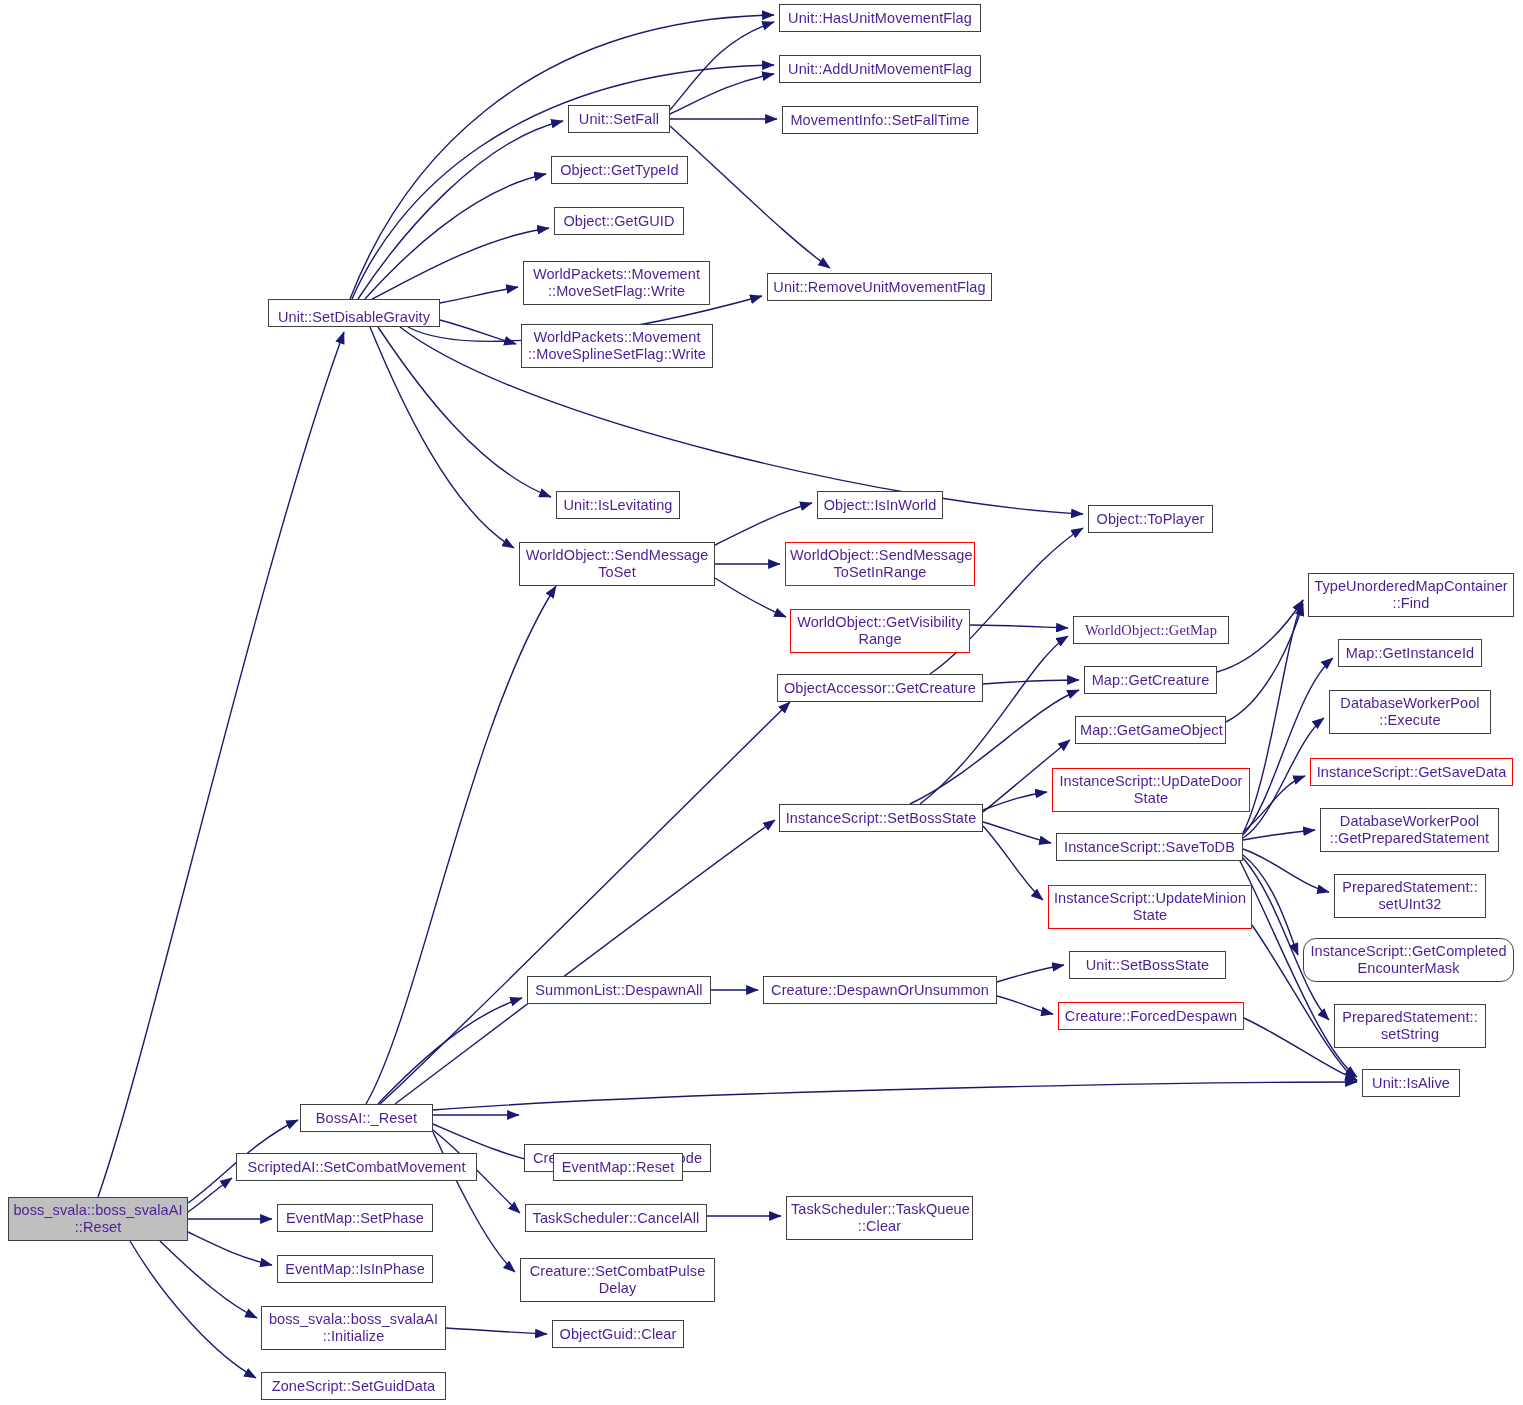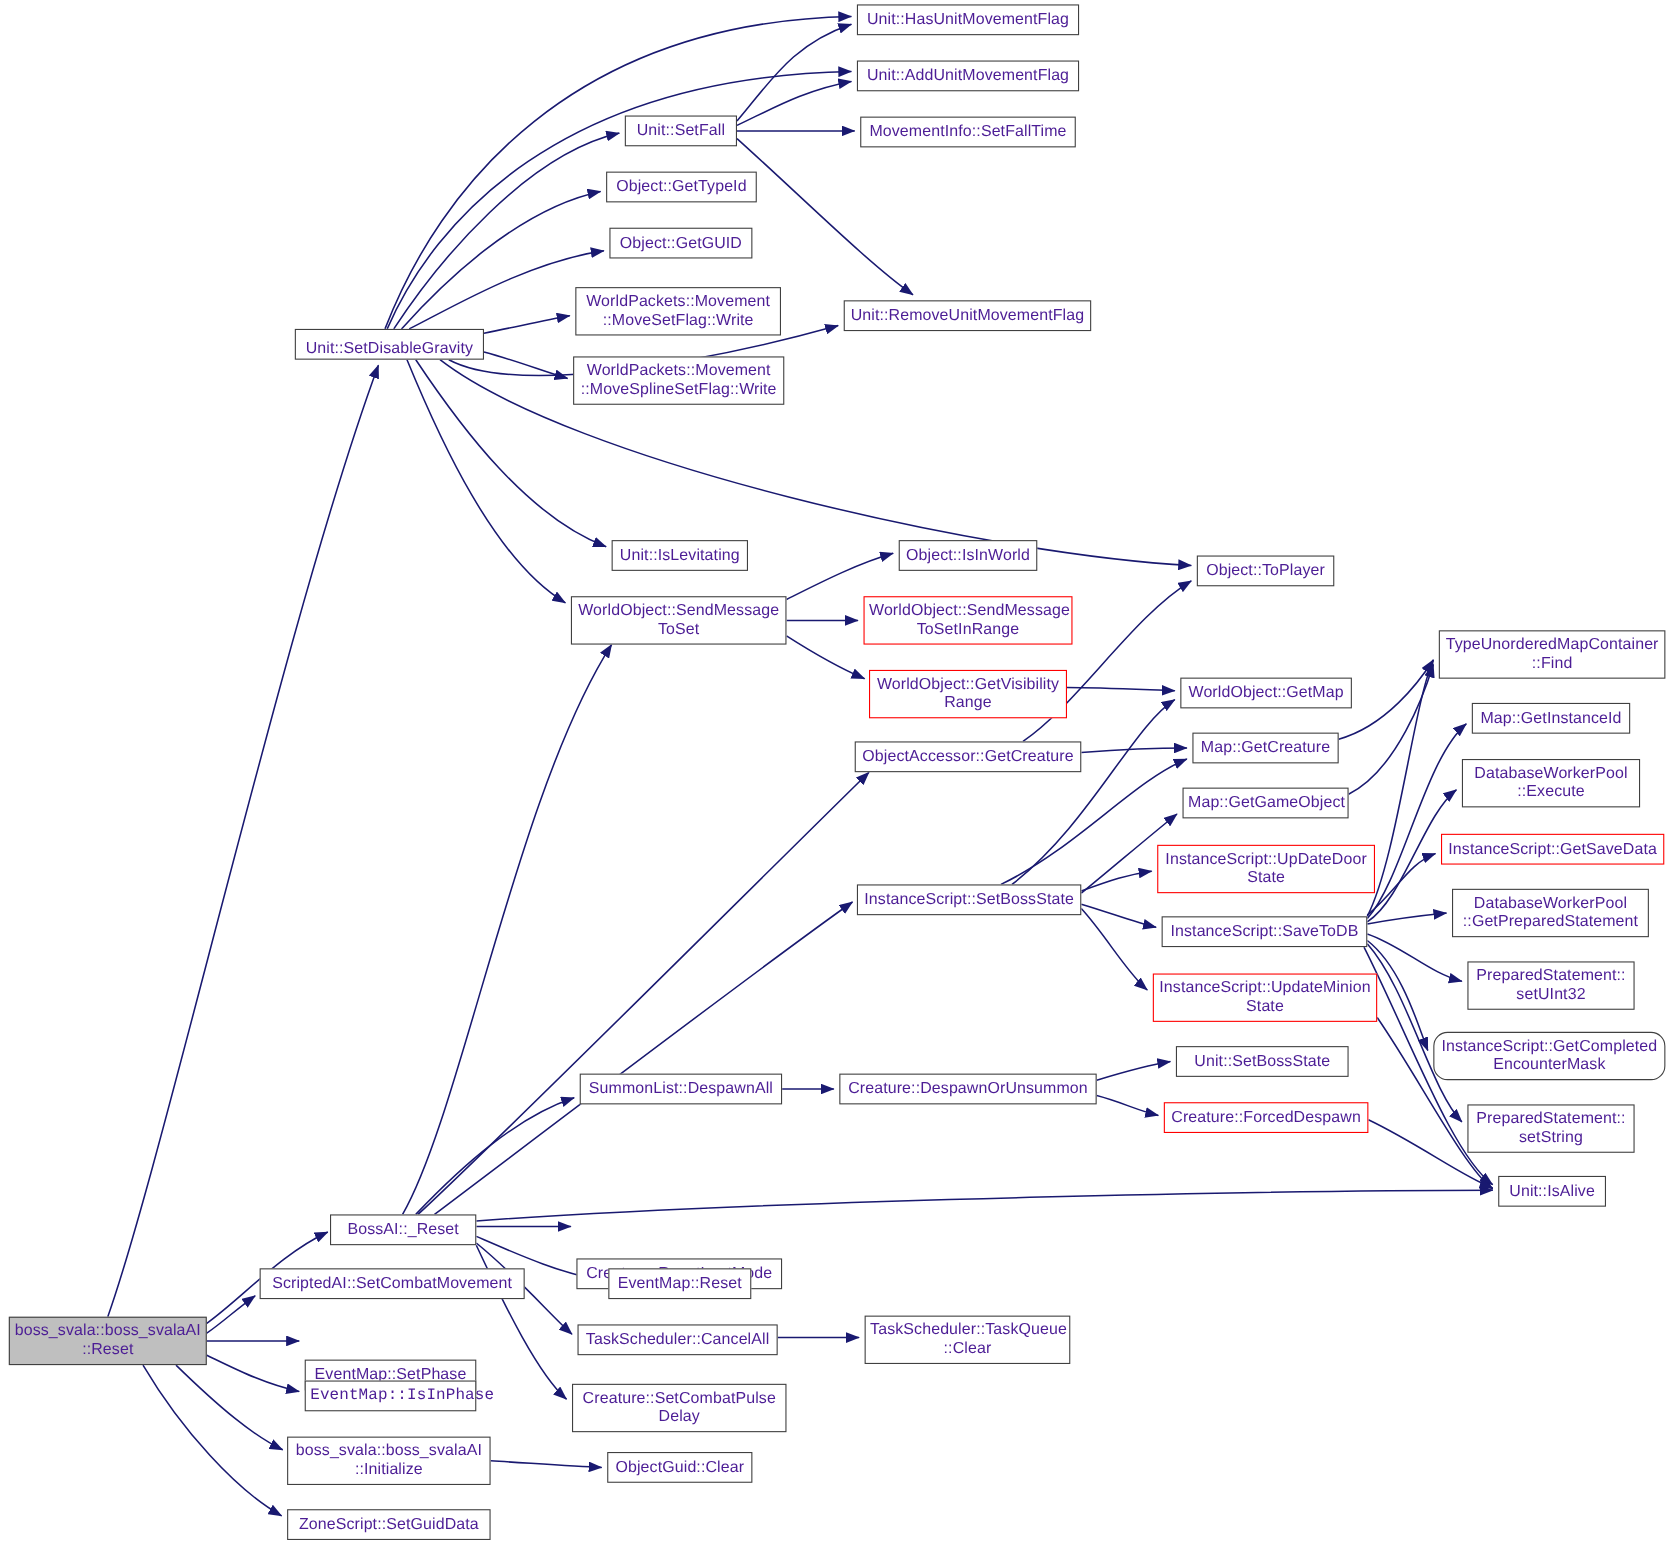"WorldObject::GetMap" div.node { font-family: none -> Liberation Serif, serif }
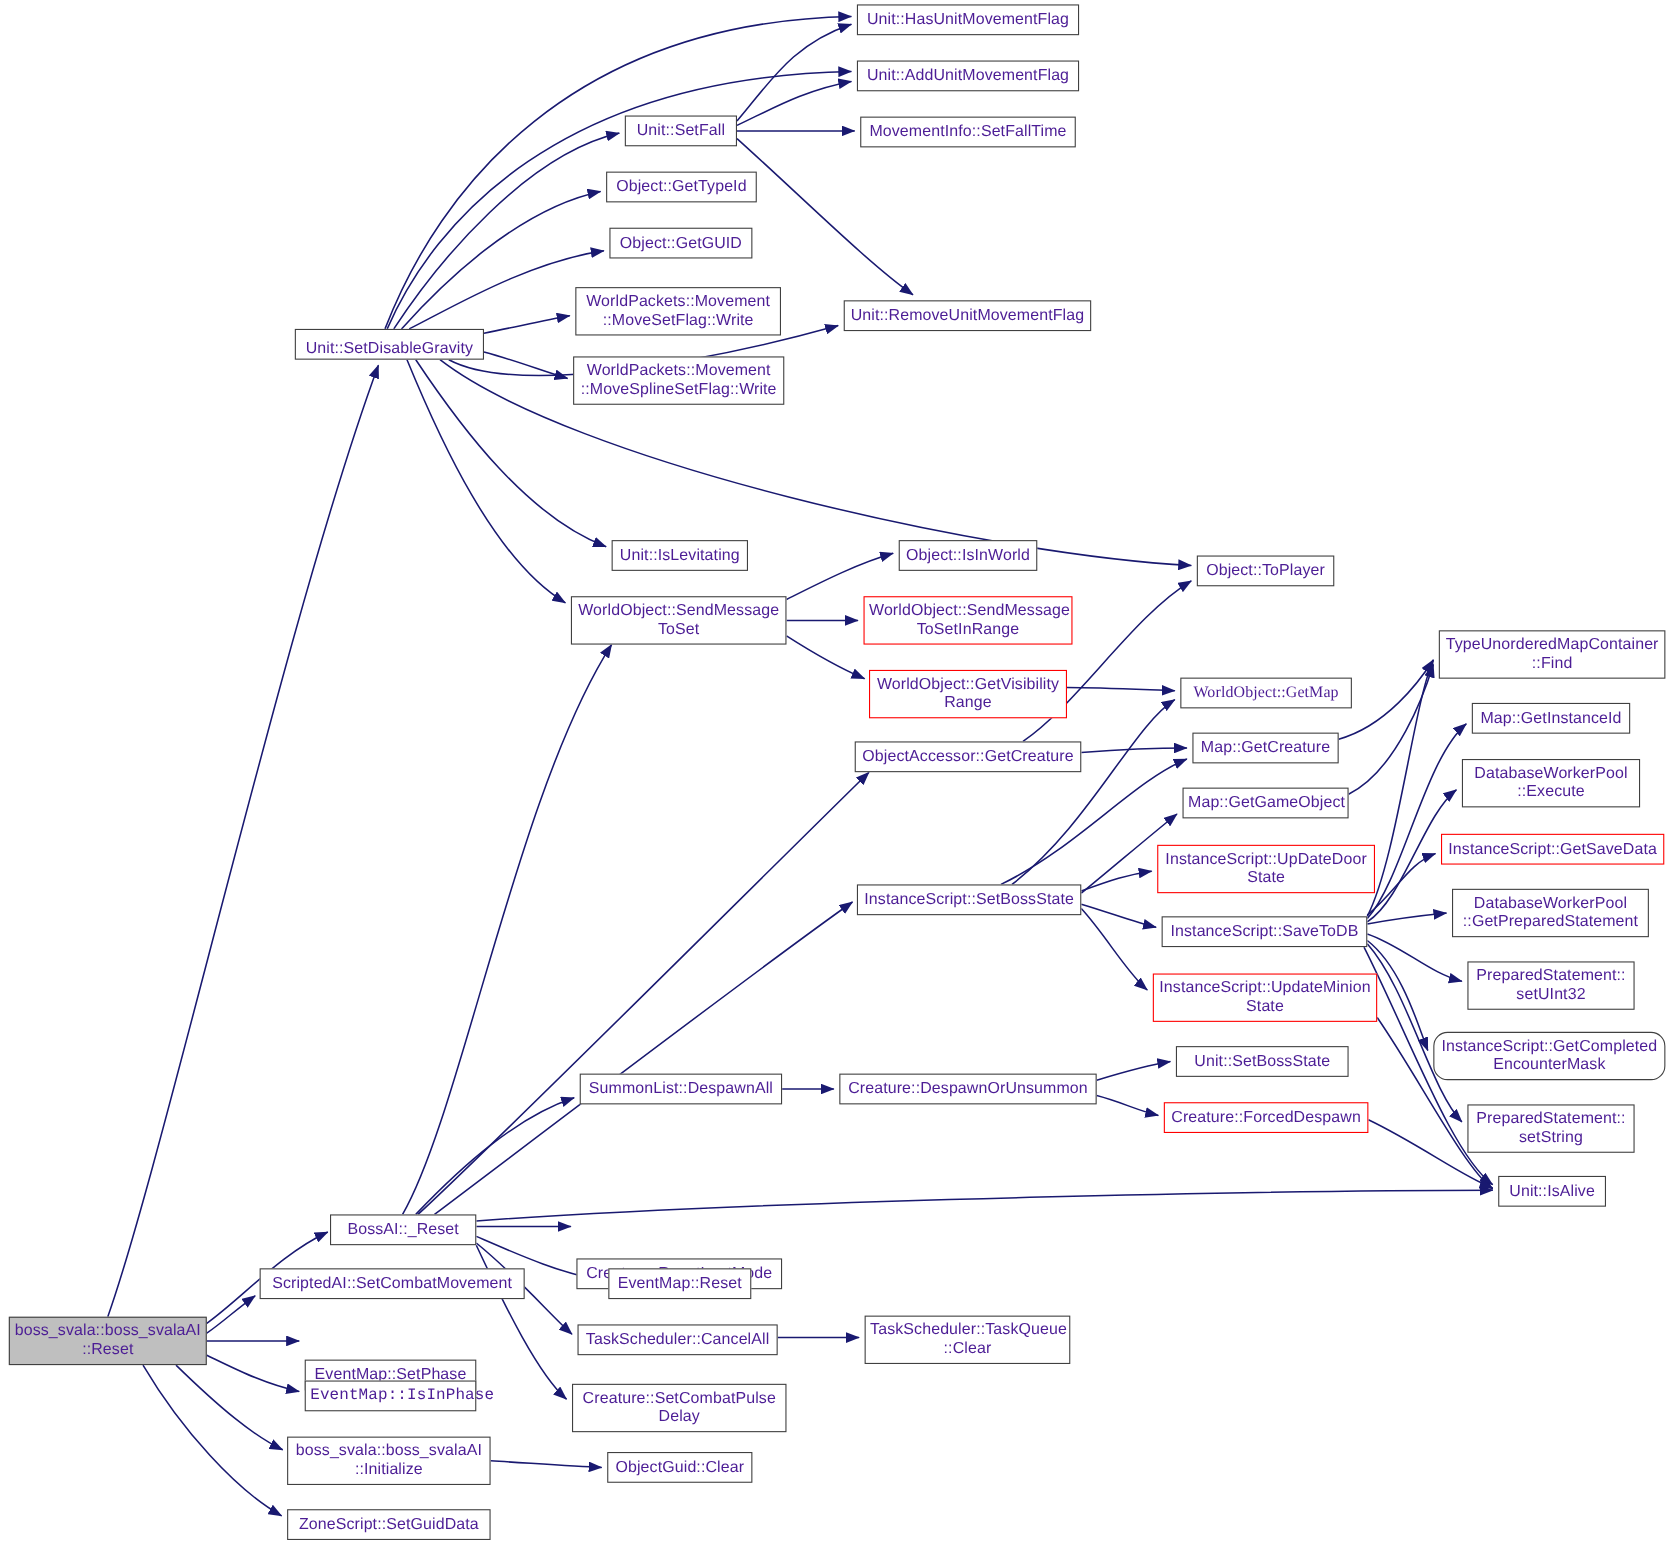"EventMap::SetPhase" div.node { margin-top: 32px -> none }
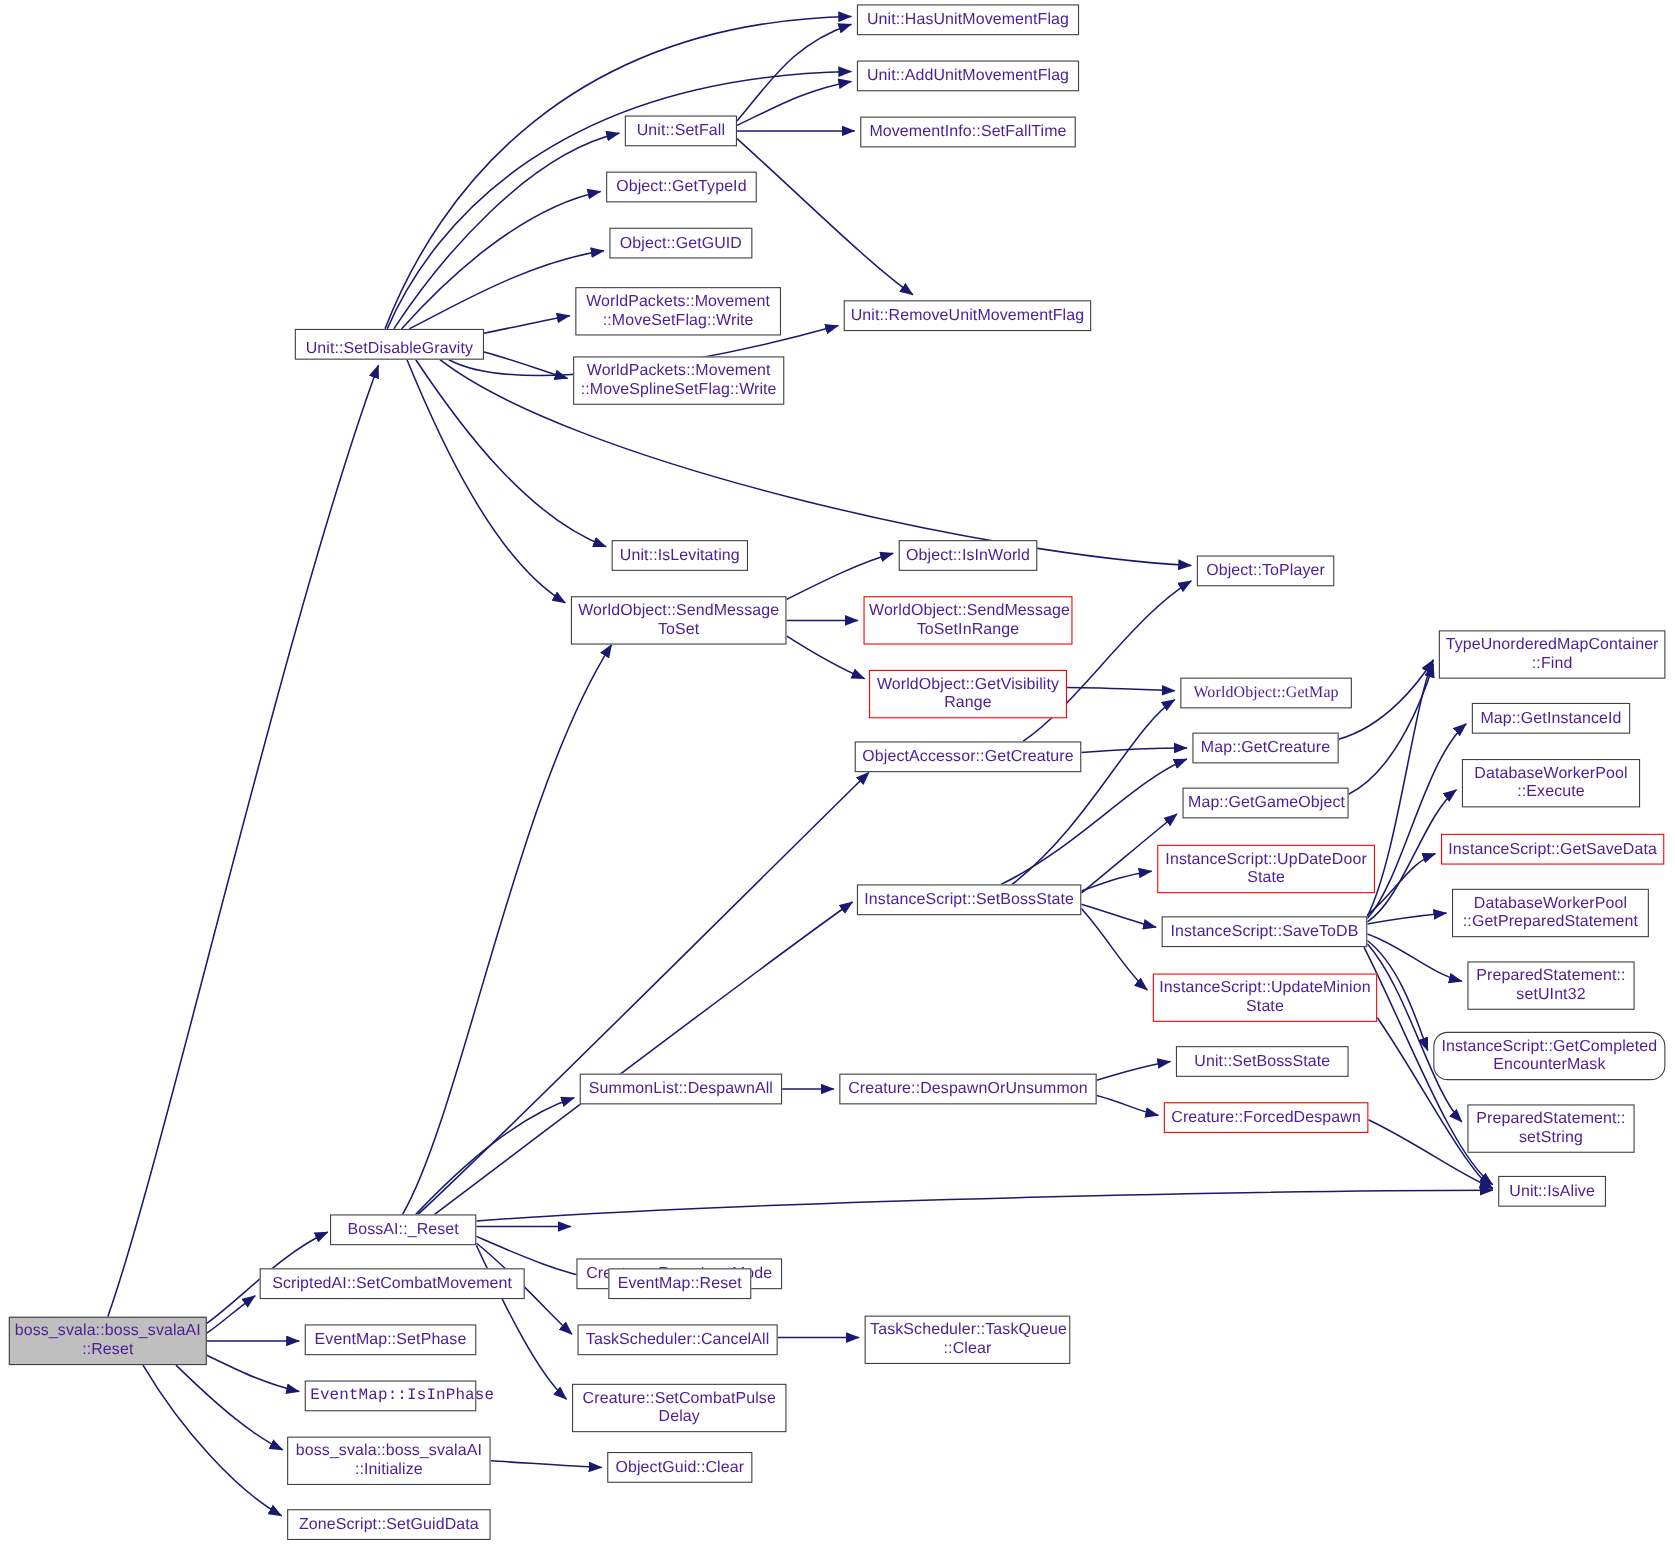"EventMap::IsInPhase" div.node { font-family: Liberation Mono, monospace -> none }
